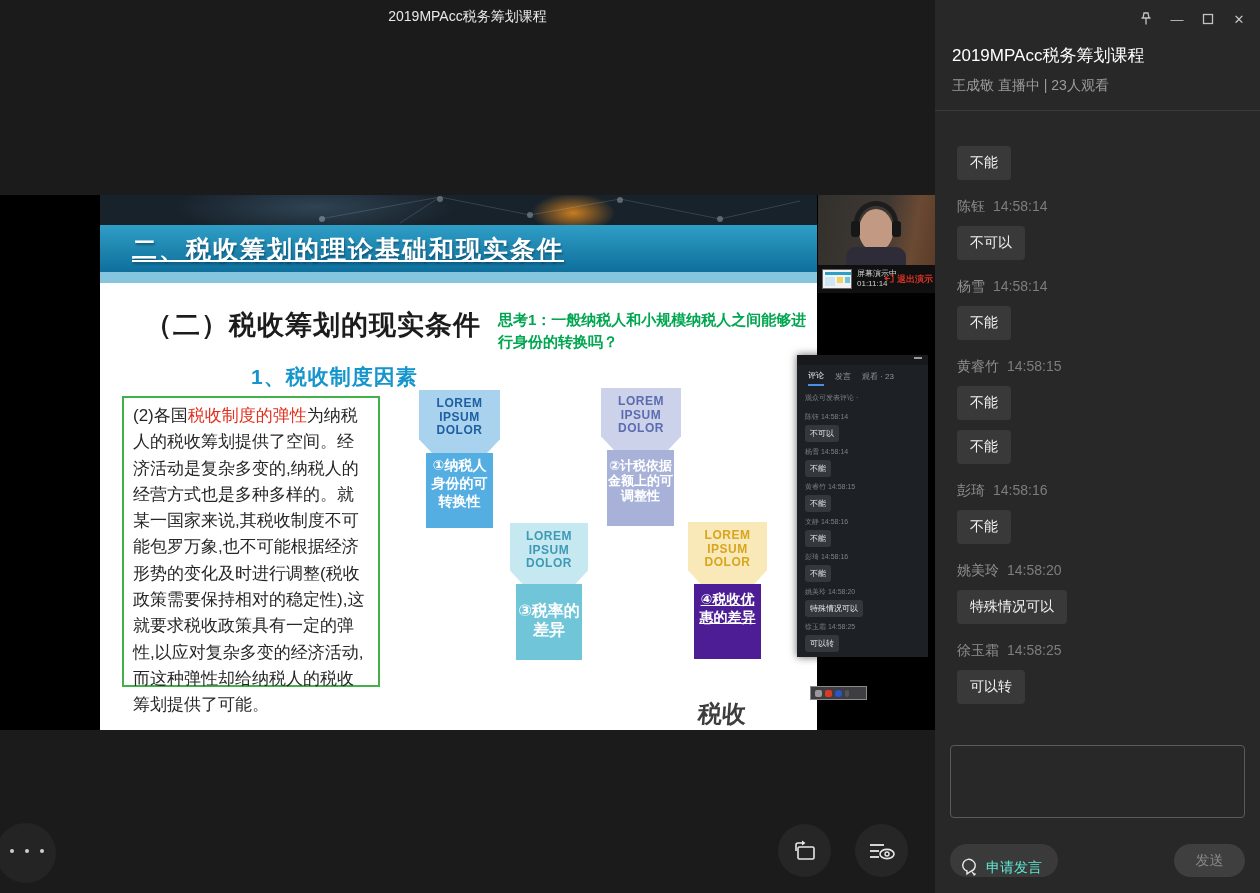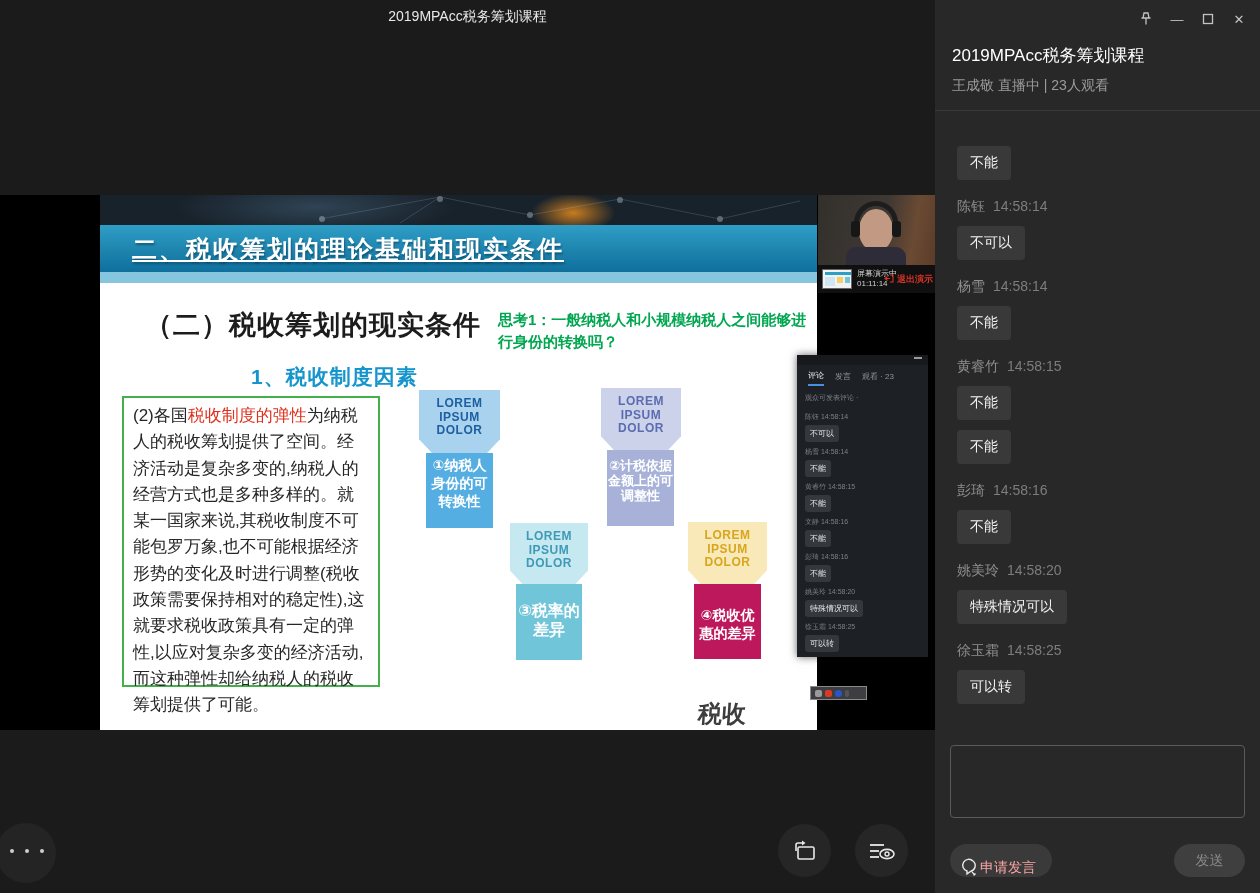"④税收优惠的差异" .b4b { background: #be185d -> #4c1d95; padding-top: 22px -> 6px; text-decoration: none -> underline }
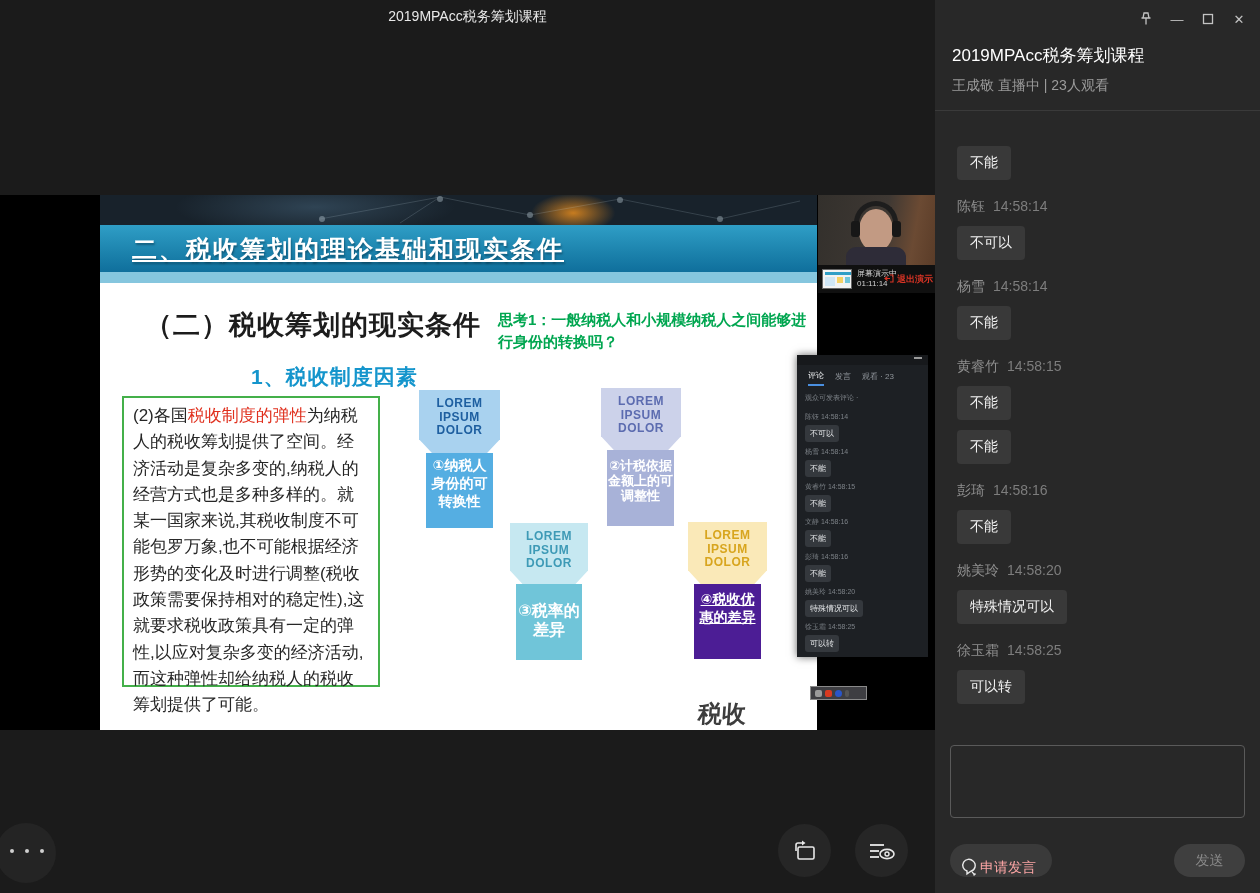"申请发言" .apply-btn { color: #fca5a5 -> #5eead4; gap: none -> 6px }
